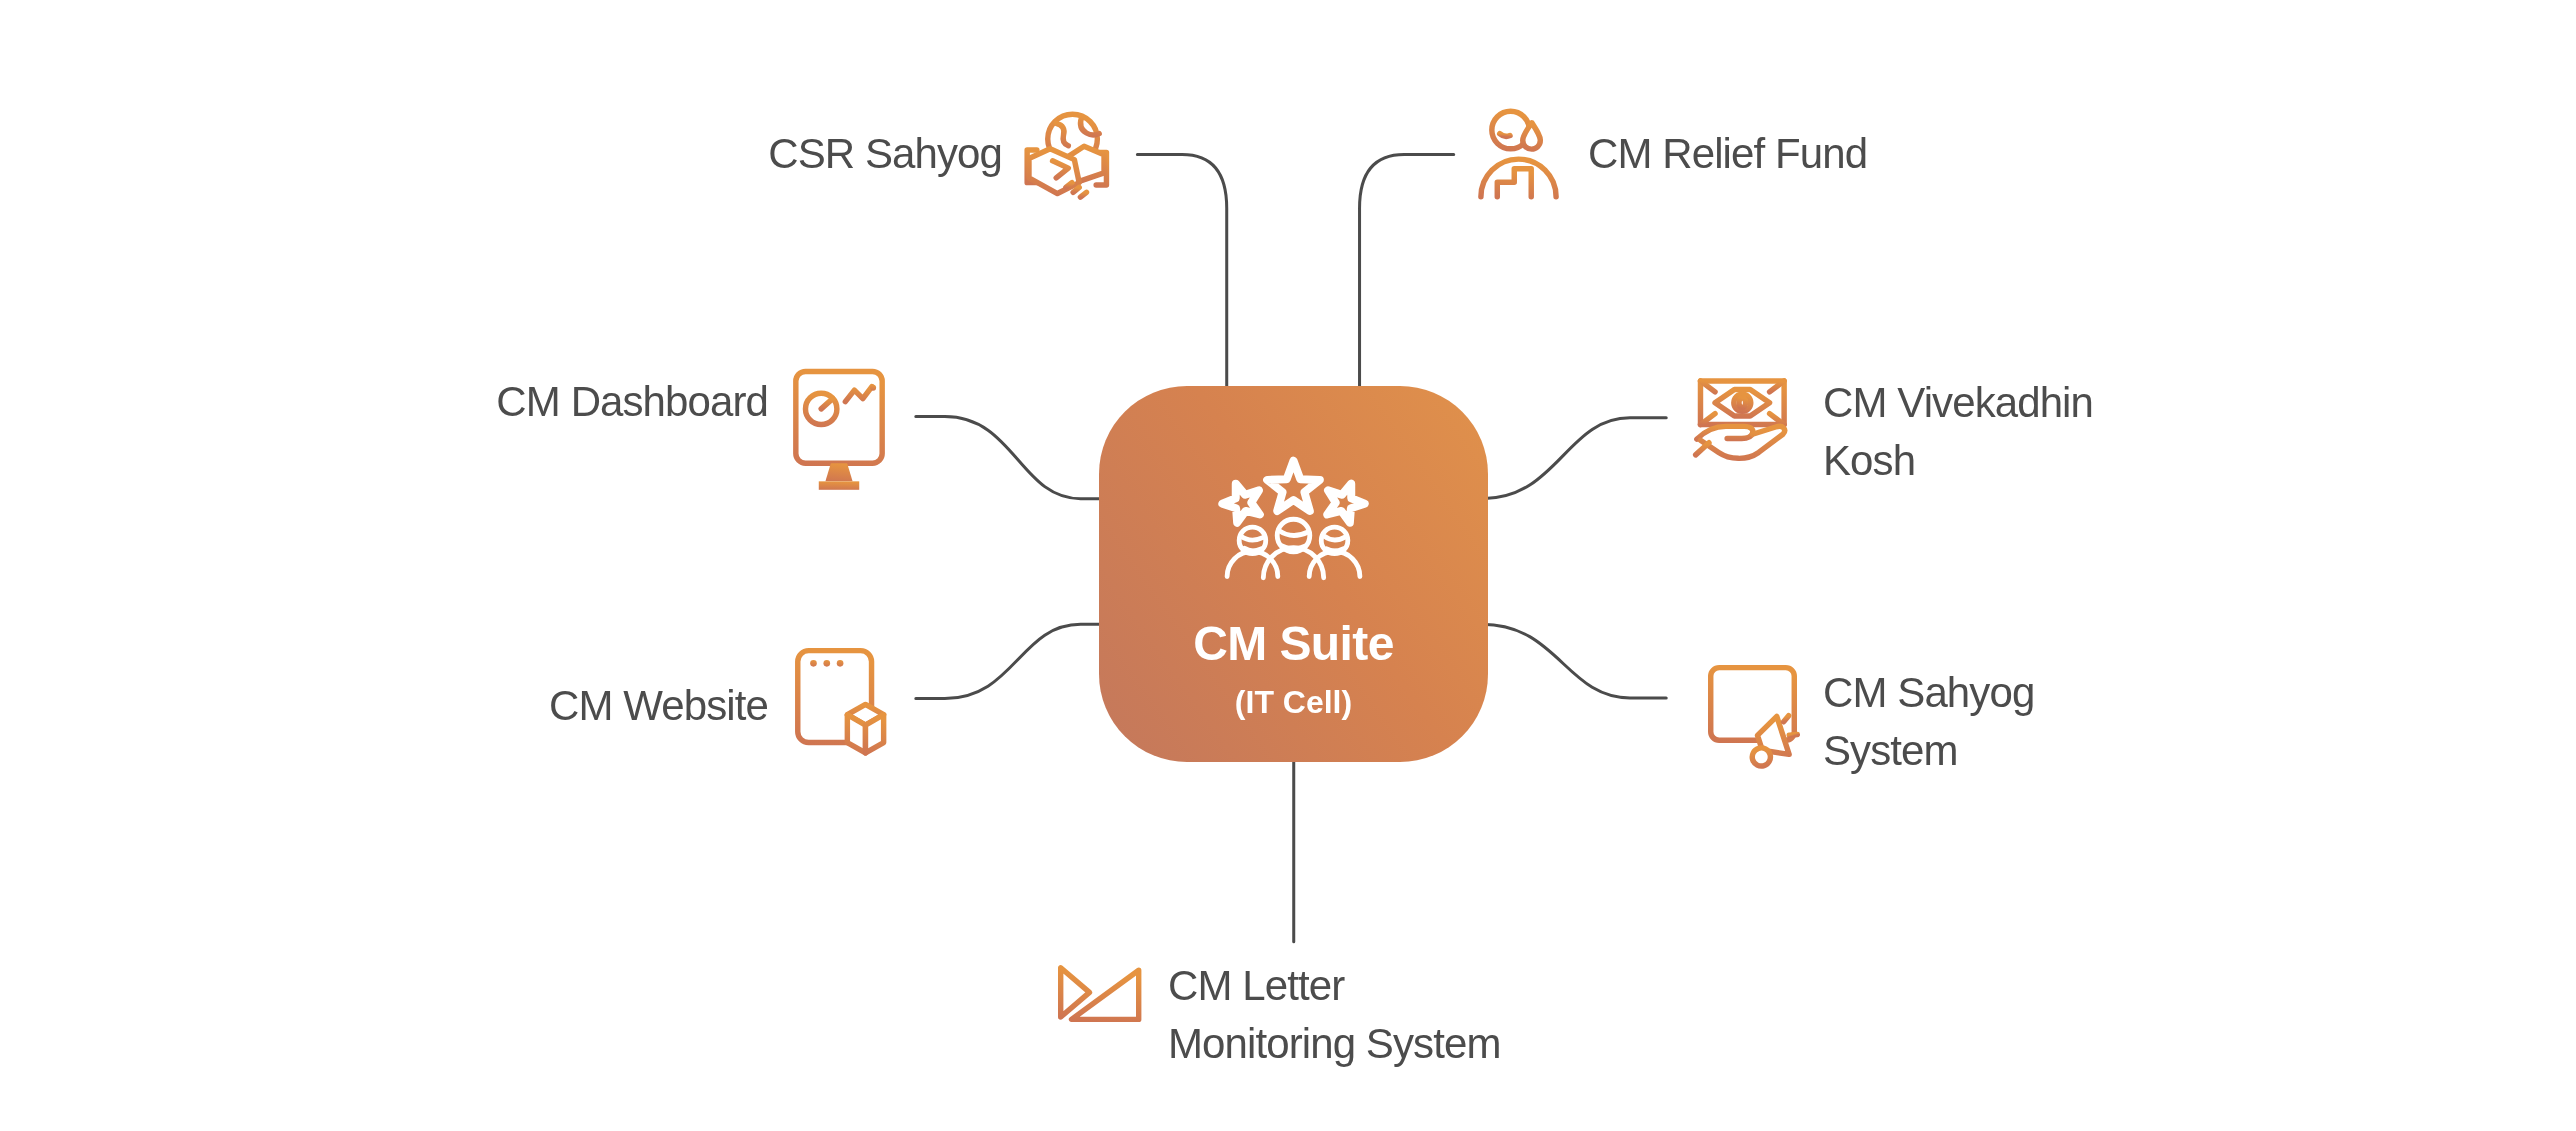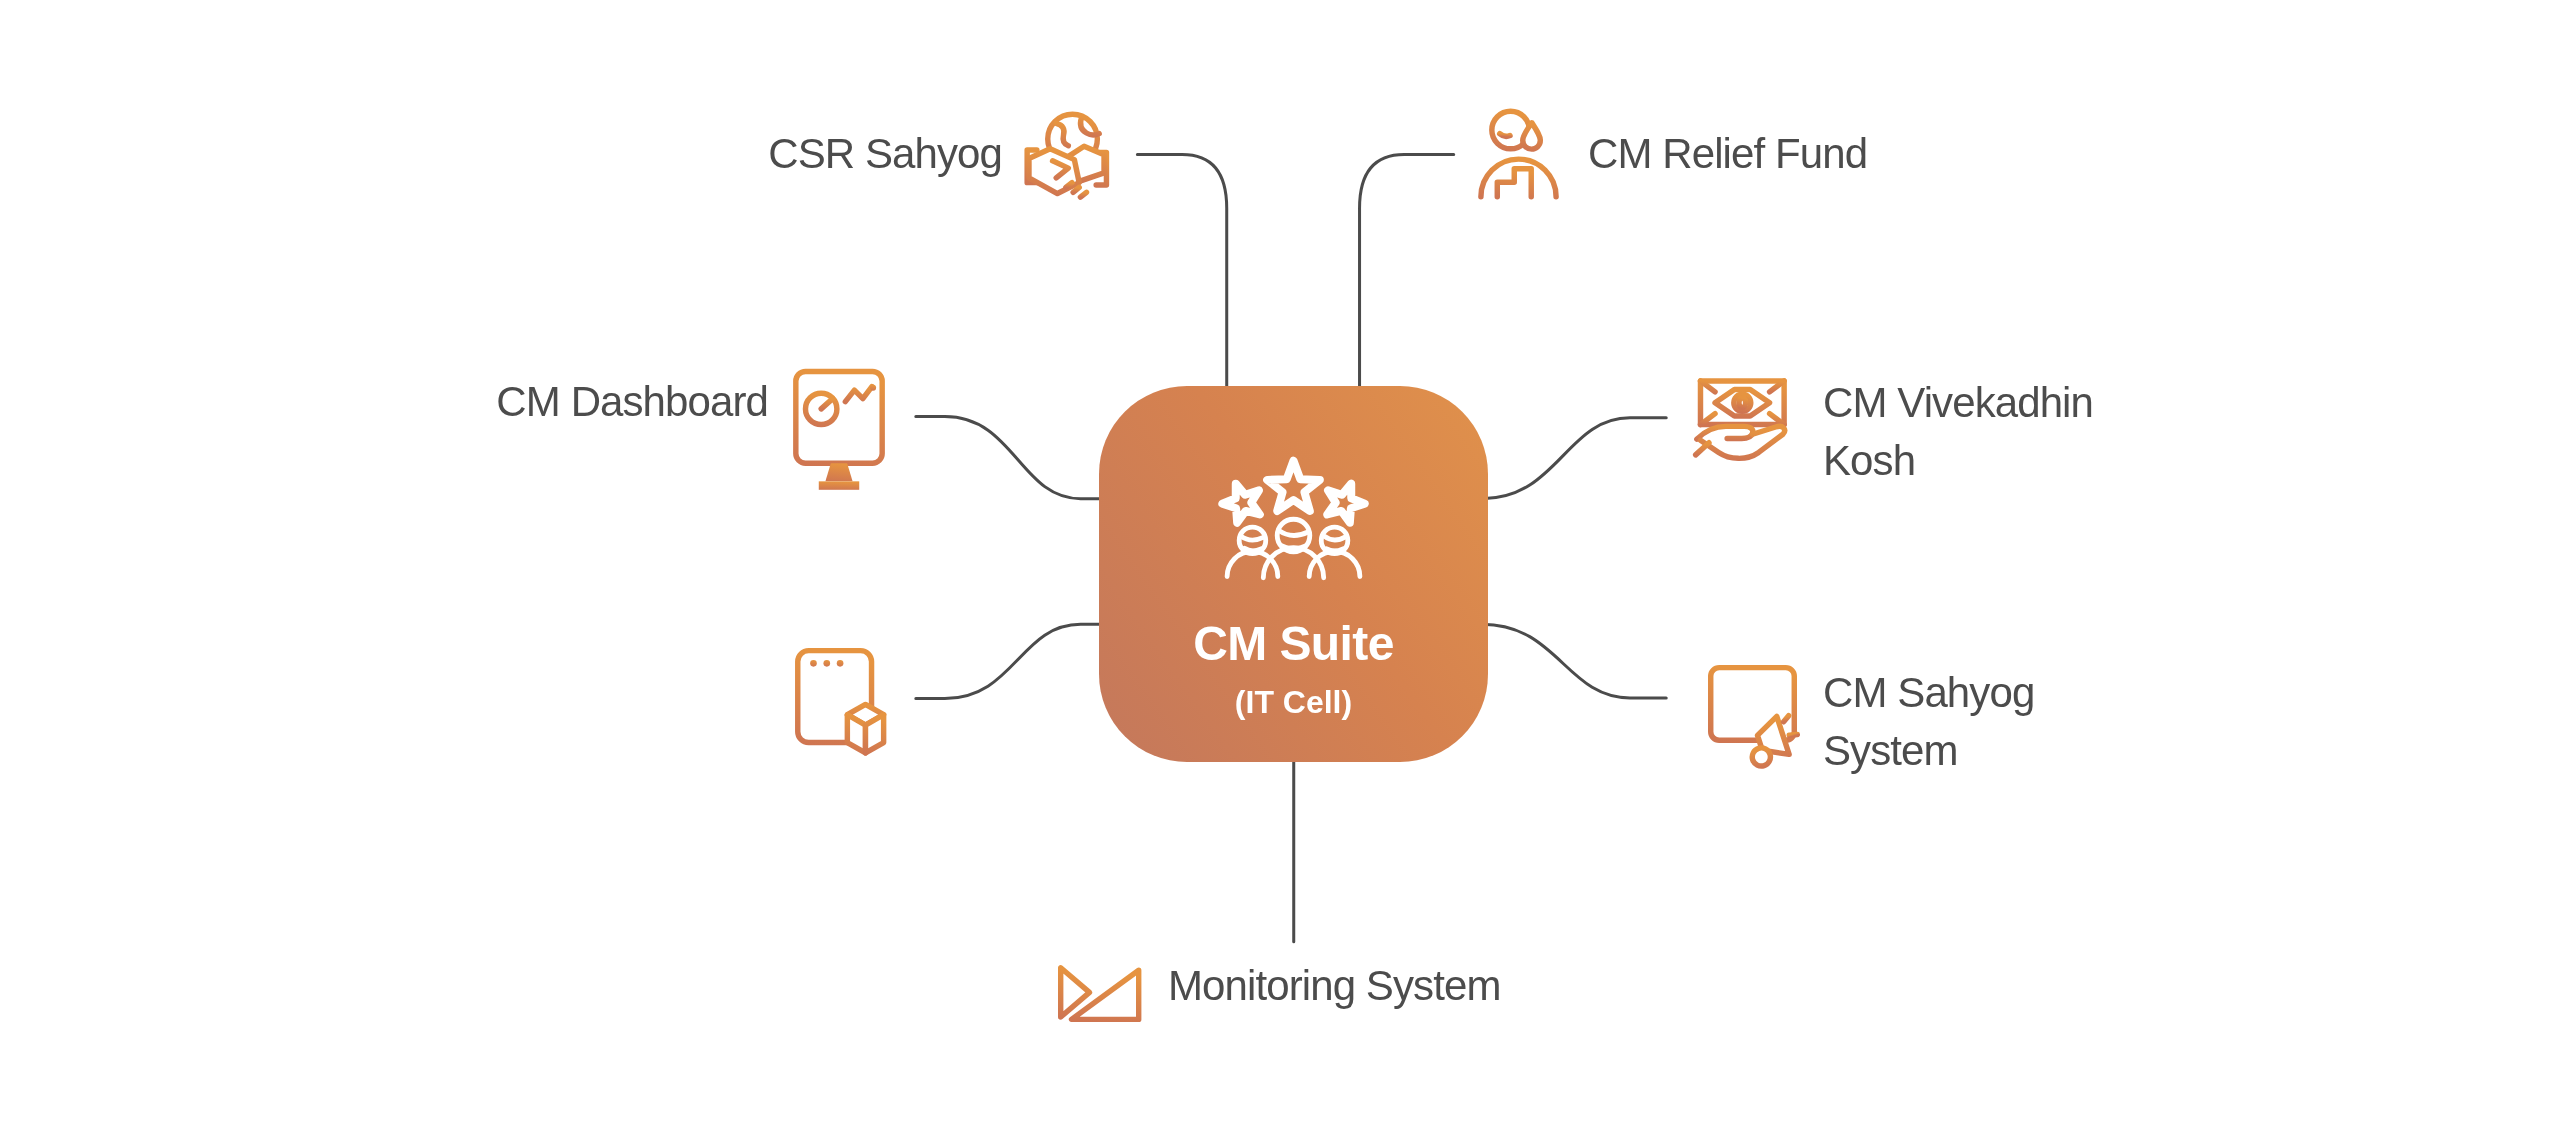"CM Website" div.lbl { html: none -> <div> <span>CM Website</span> </div> }
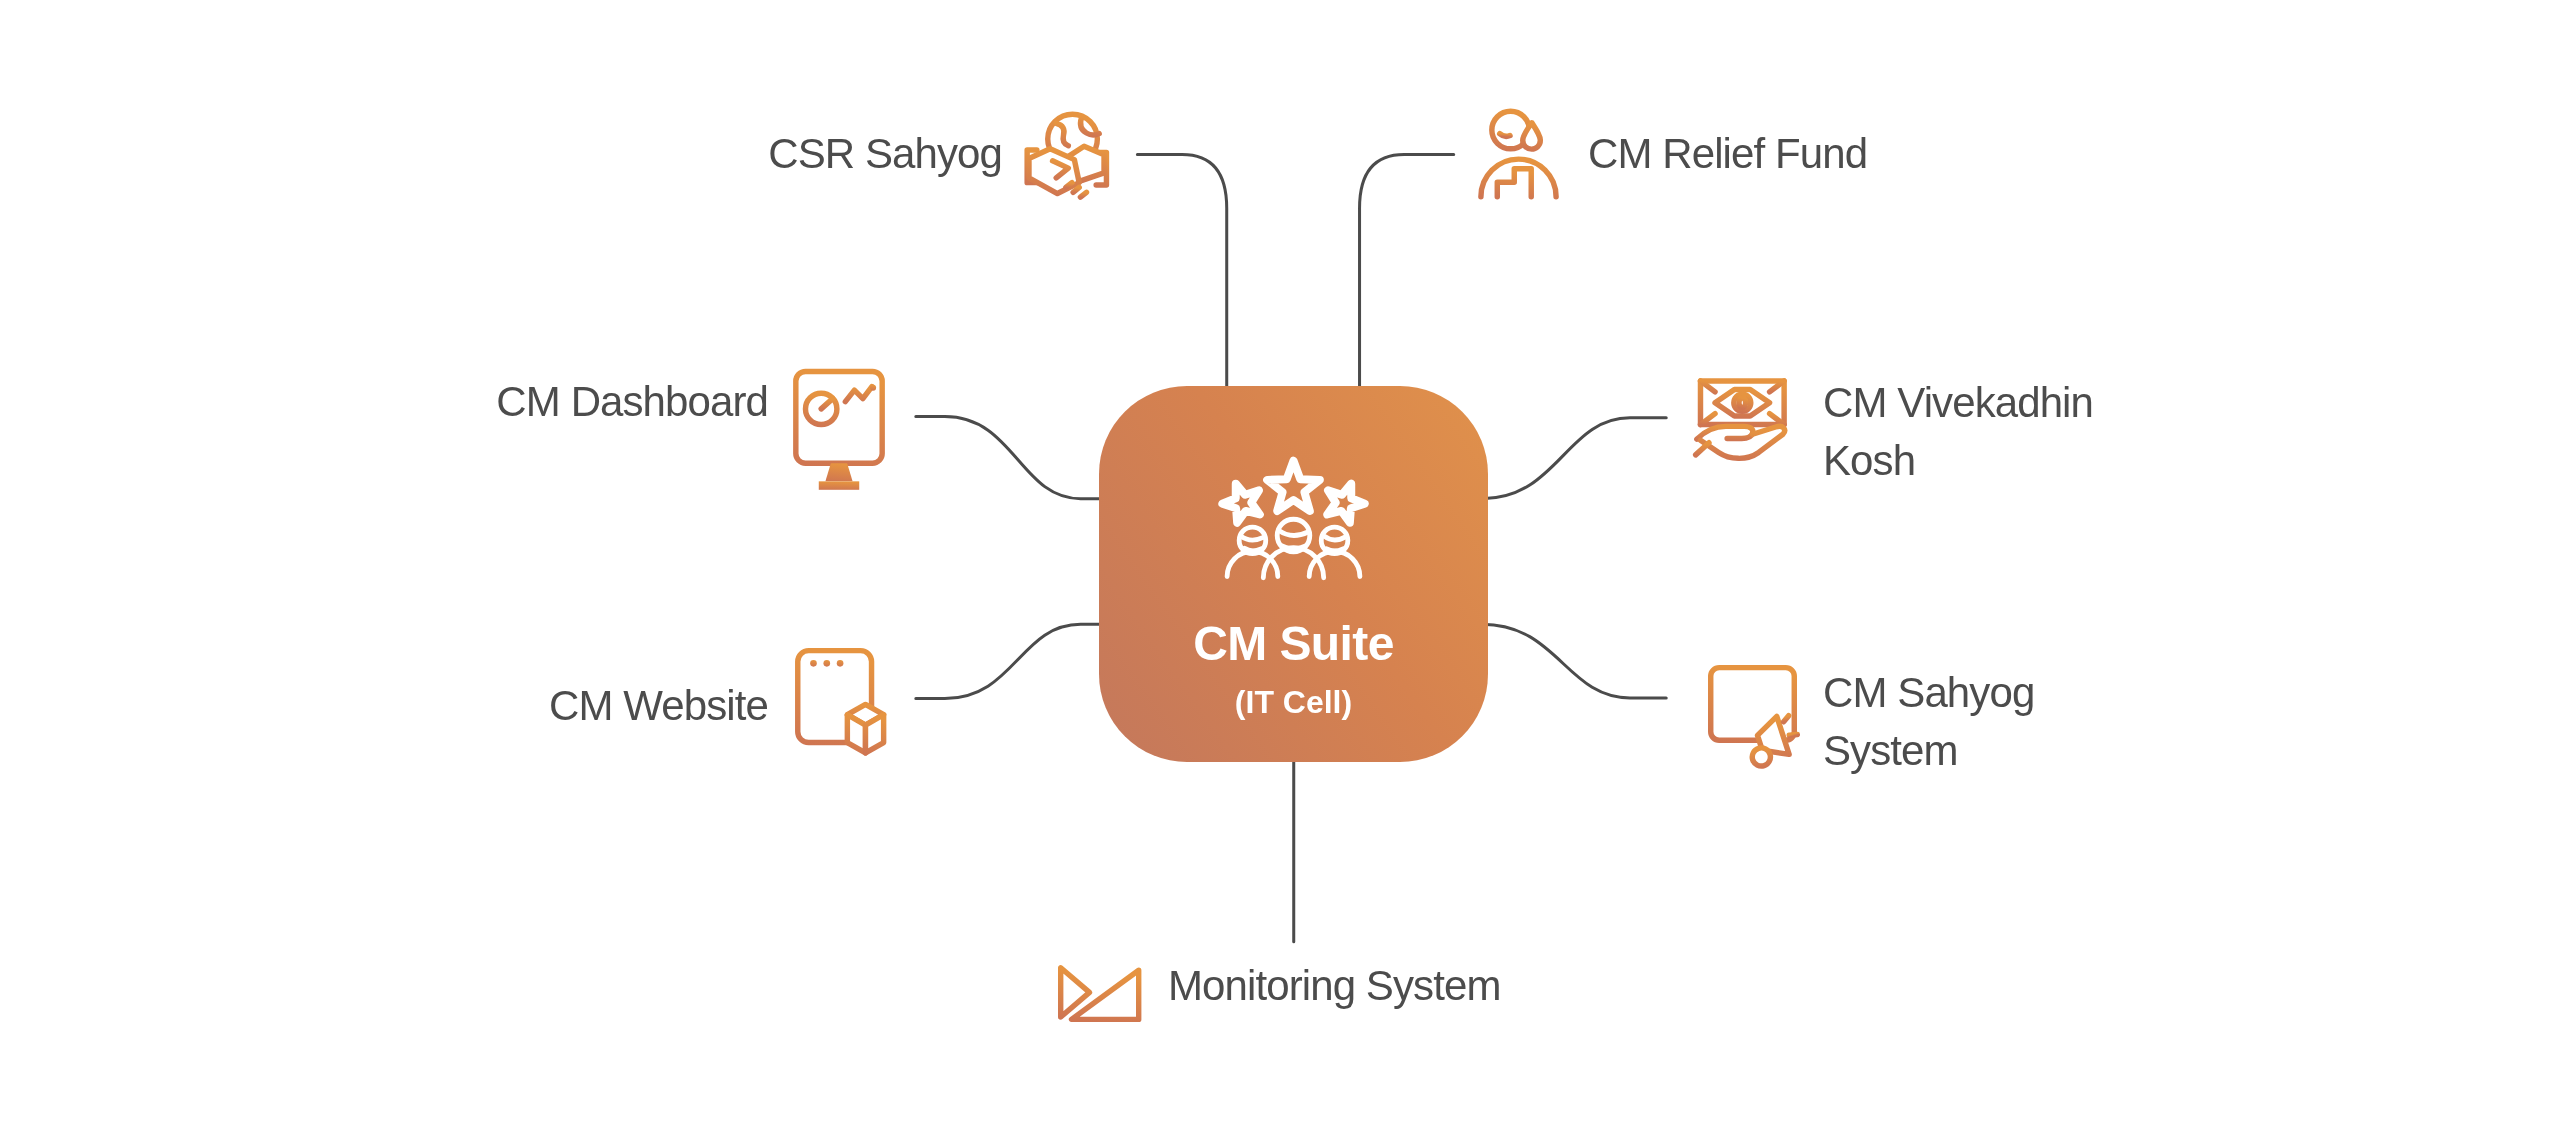"CM Letter" span { html: none -> <span>CM Letter</span> }
